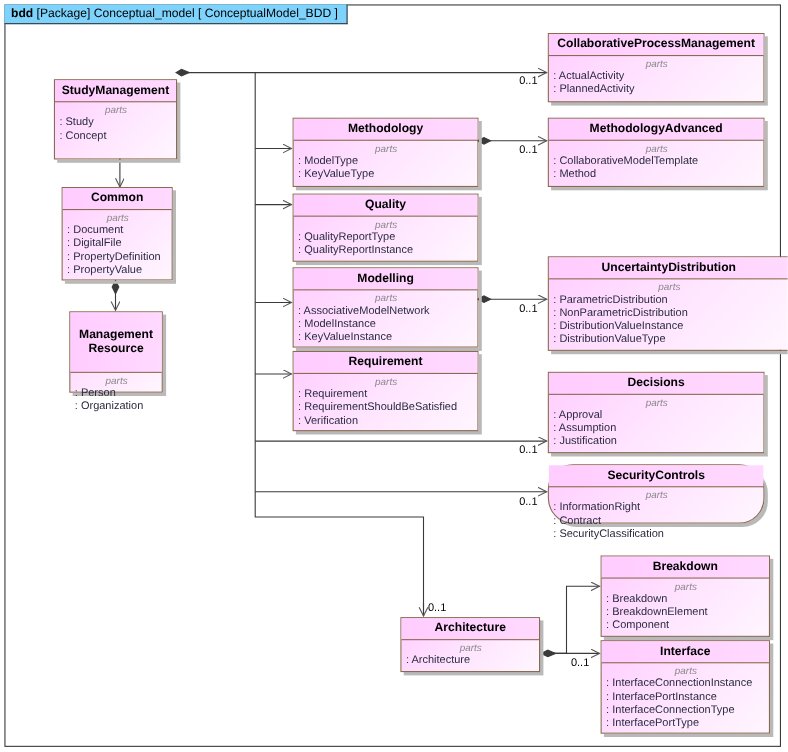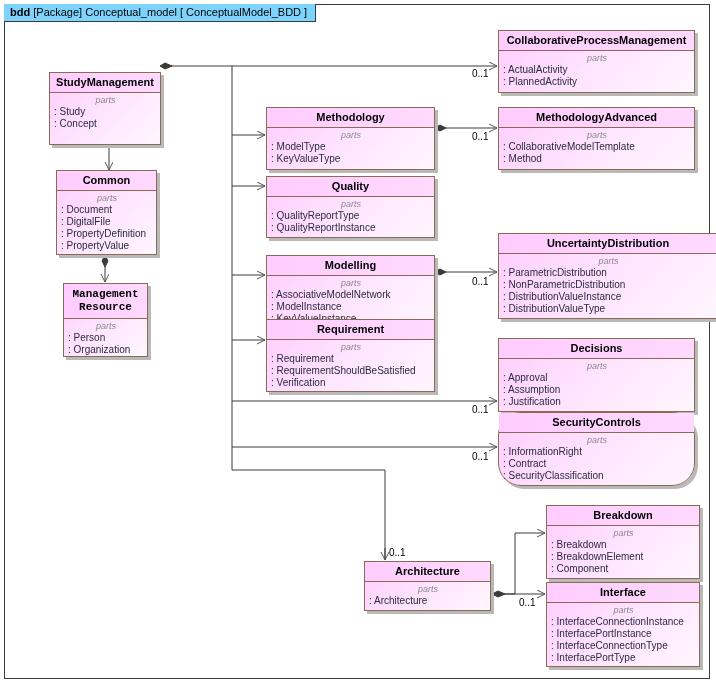"Modelling" div.block { margin-top: 12px -> none }
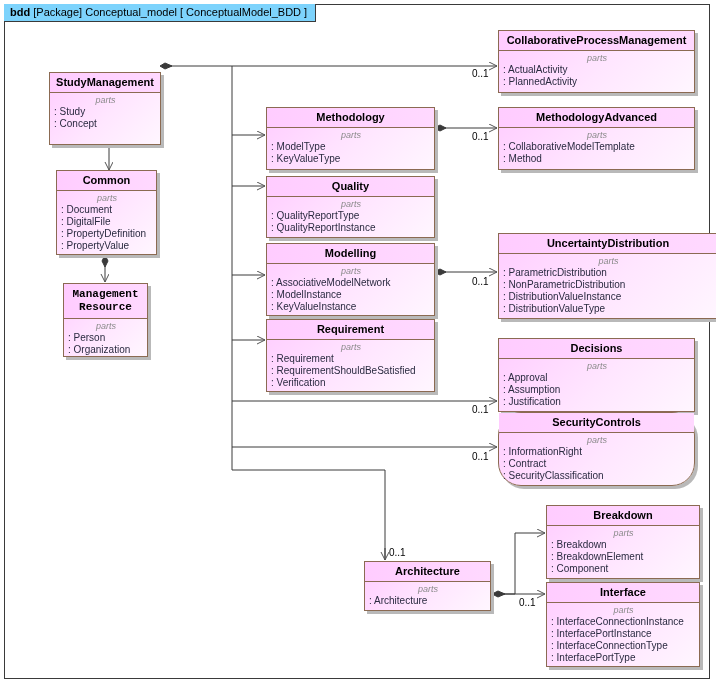"Management Resource" div.hdr { font-family: Liberation Mono, monospace -> none; padding: 4px 2px -> 14px 2px }
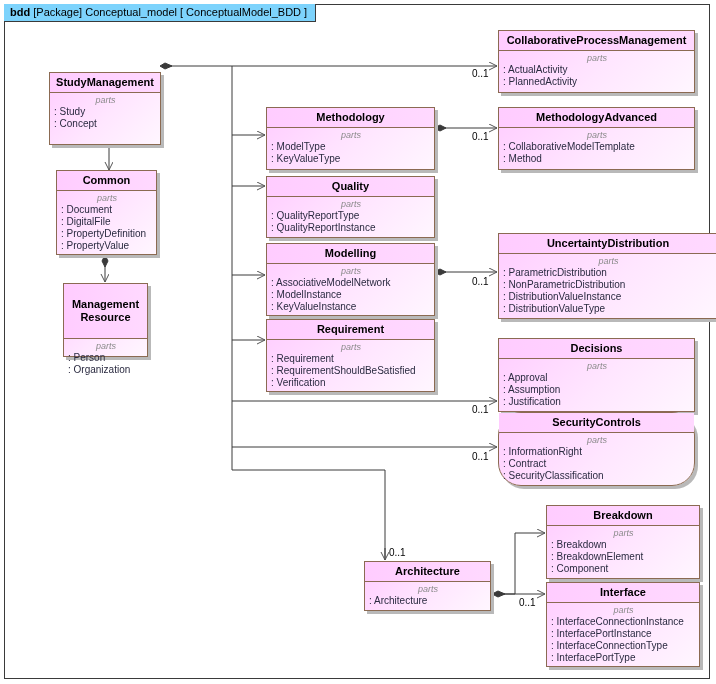"SecurityControls" div.block { height: 74px -> 54px; top: 412px -> 422px }
